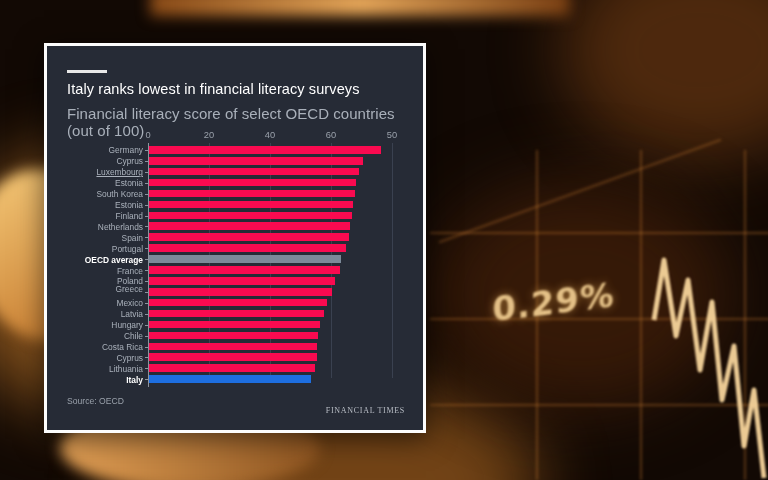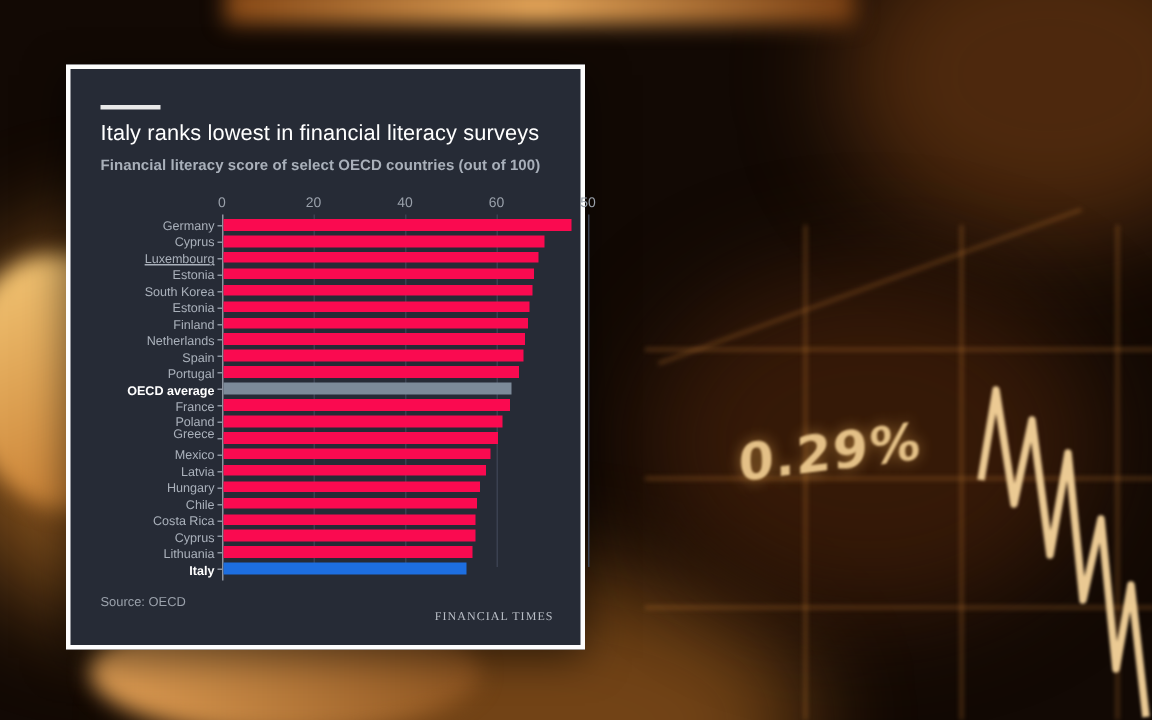"Italy ranks lowest in financial" #card { width: 346px -> 382px }
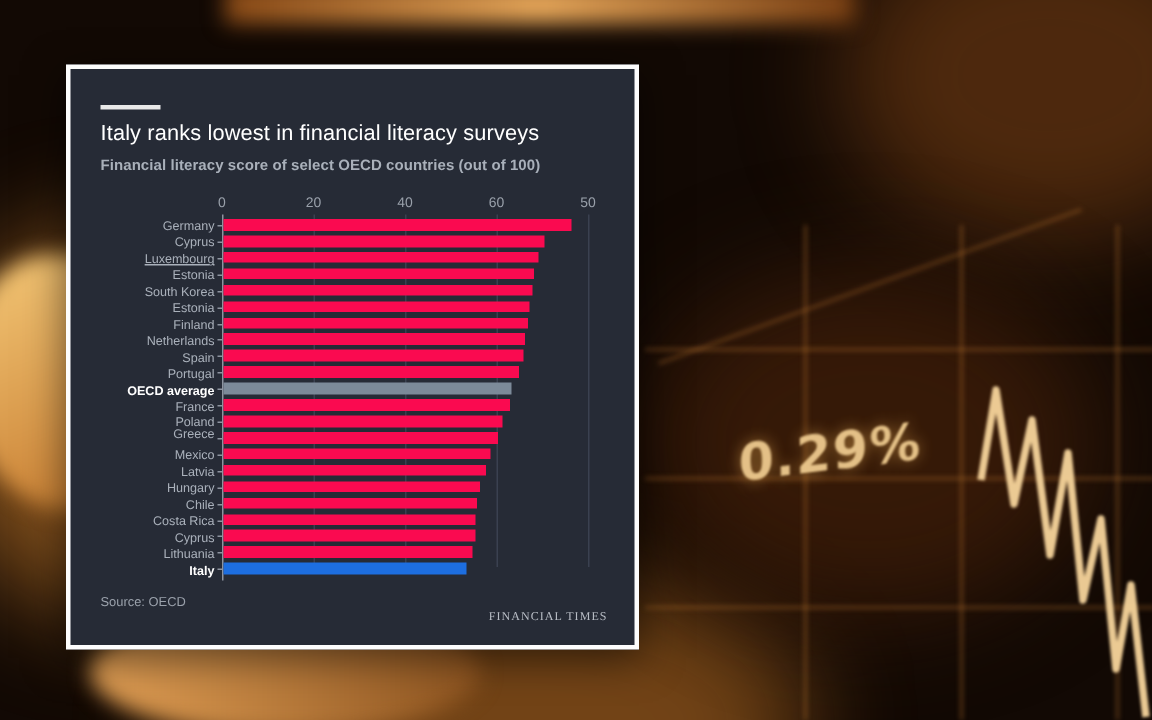"Financial literacy score of select" #subtitle { font-size: 10px -> 15px; font-weight: 700 -> 400 }
